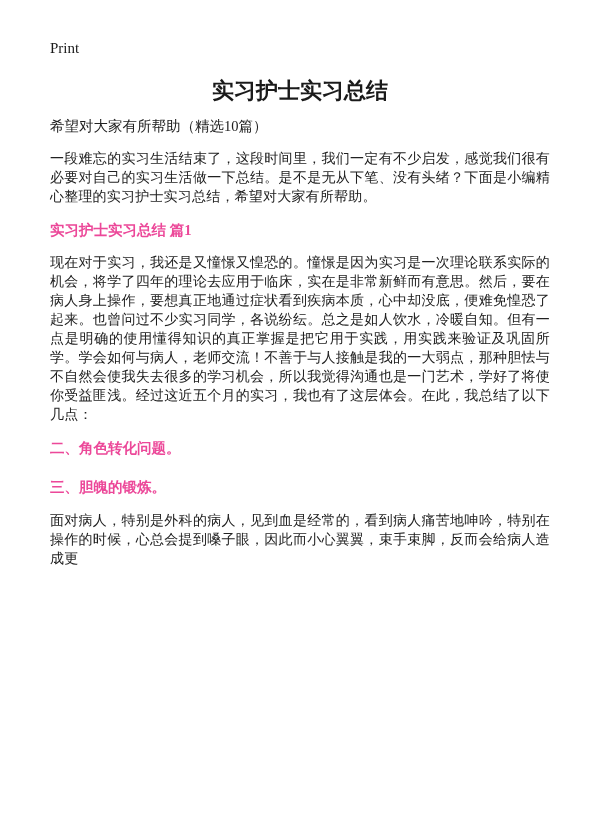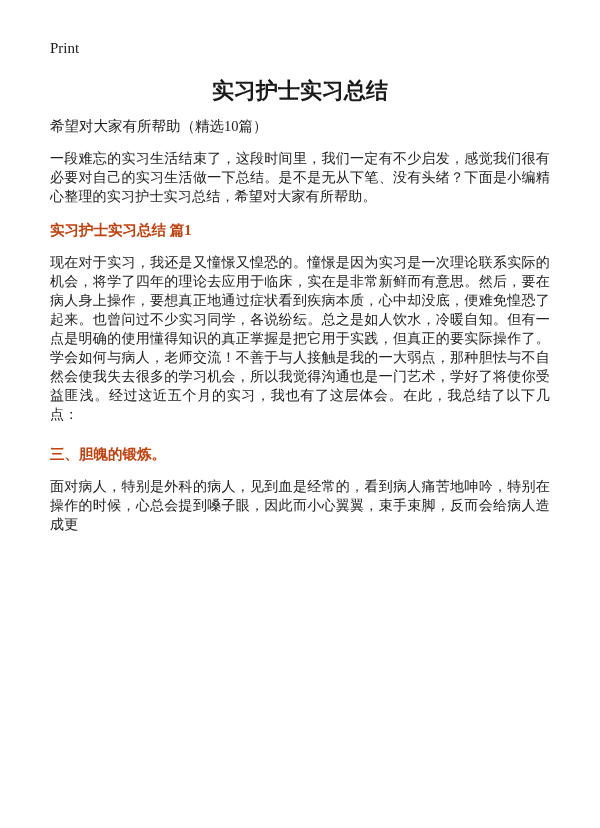"实习护士实习总结 篇1" .sec-heading { color: #c2410c -> #ec4899 }
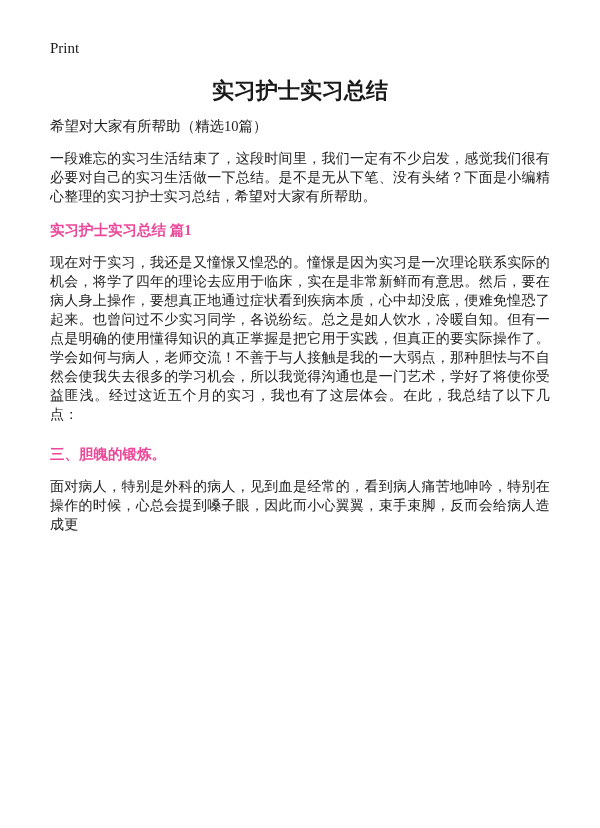"现在对于实习，我还是又憧憬又惶恐的。憧憬是因为实习是一次理论联系实际的机会，将学" p.para { text: 但真正的要实际操作了 -> 用实践来验证及巩固所学 }
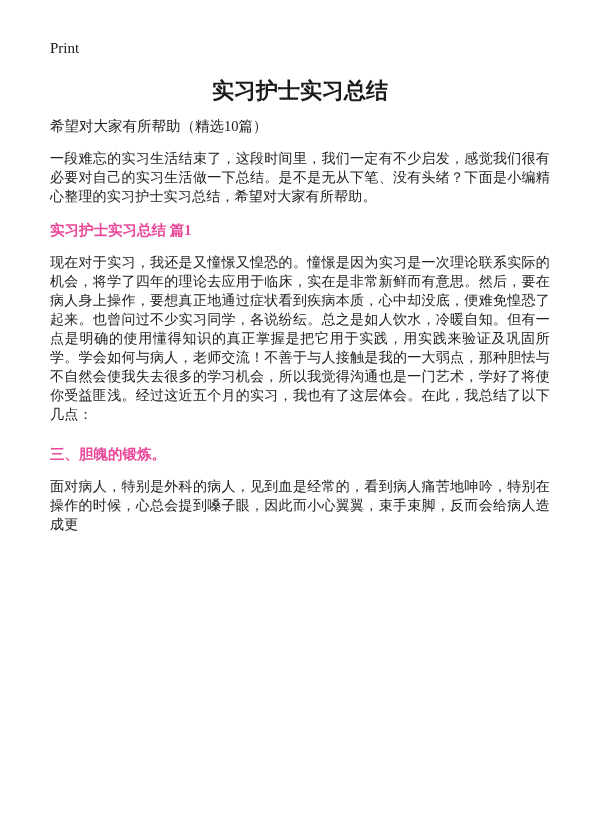"二、角色转化问题。" h3.sec-heading { html: none -> <h3>二、角色转化问题。</h3> }
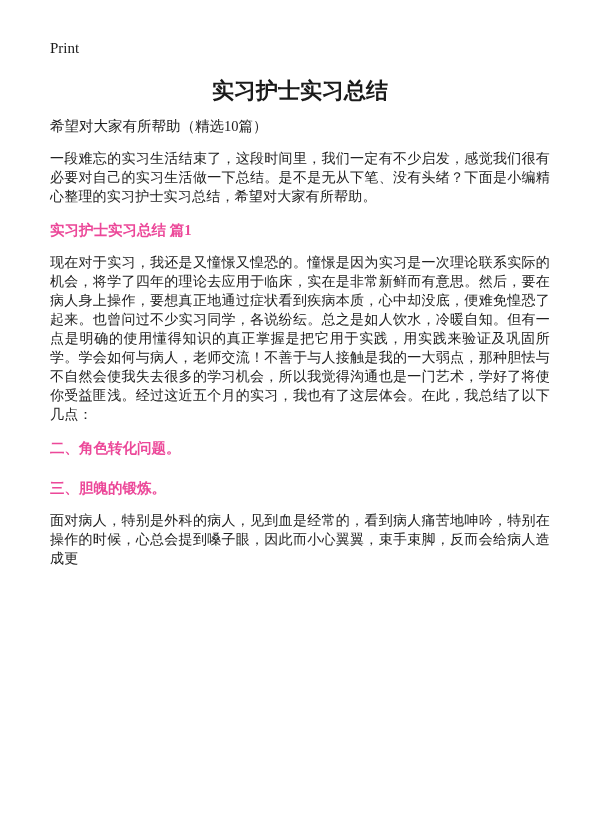"三、胆魄的锻炼。" .sec-heading.spaced { font-family: none -> Liberation Mono, monospace }
